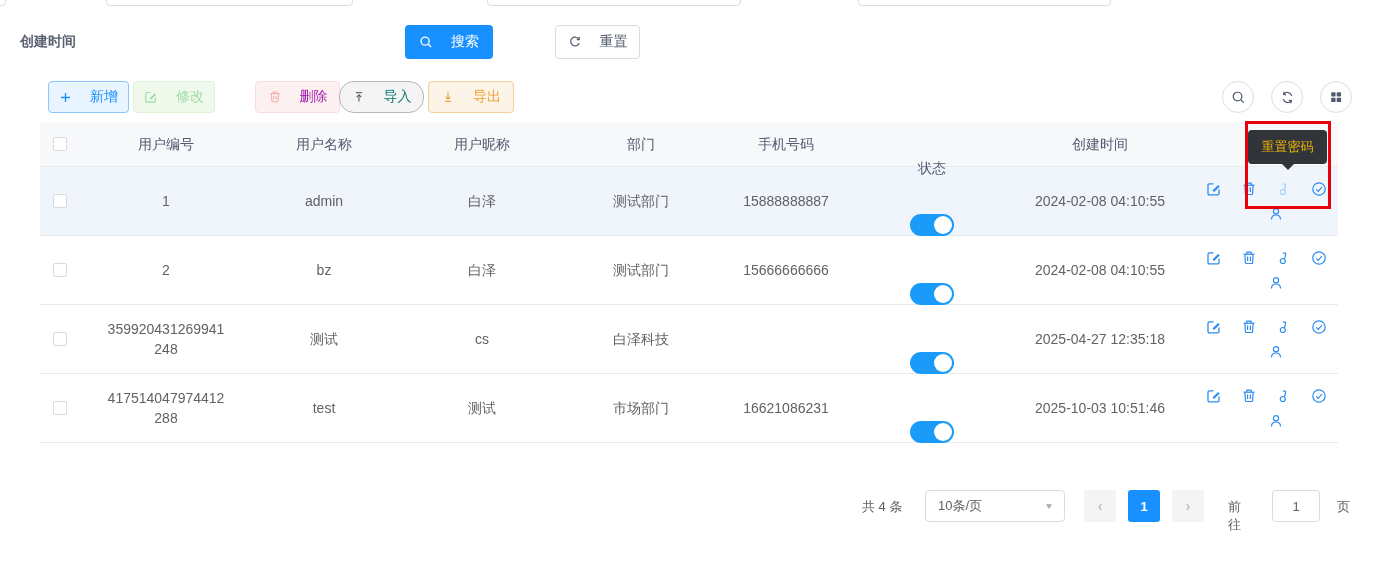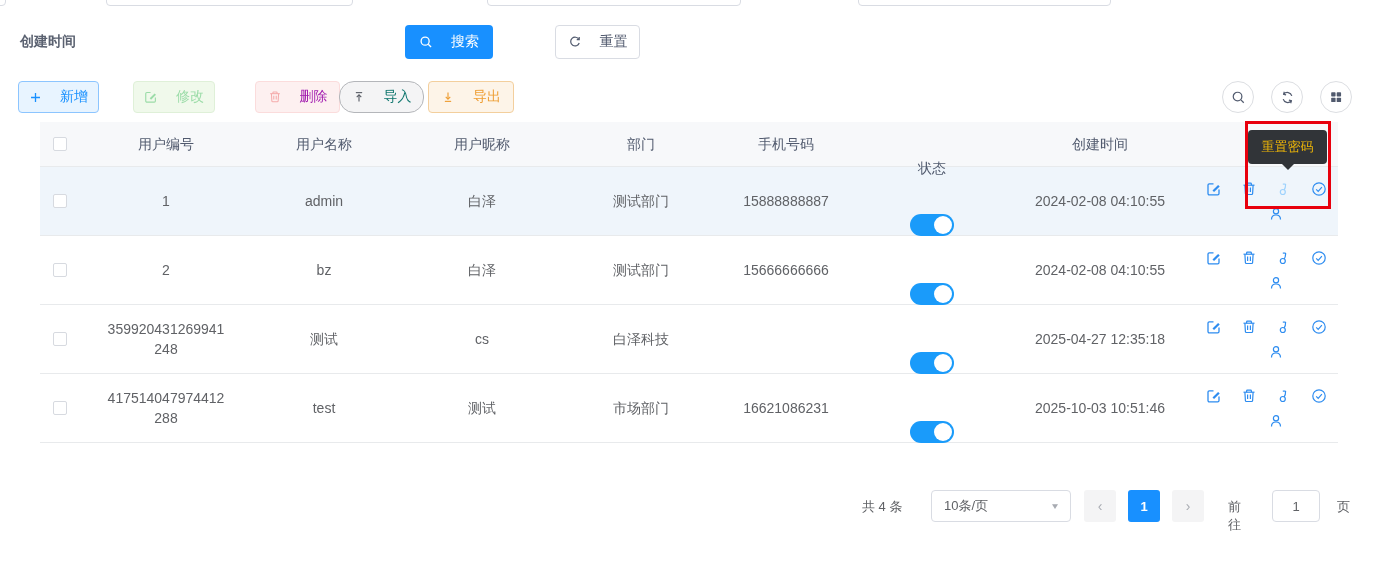"新增" .tb-add { left: 18px -> 48px }
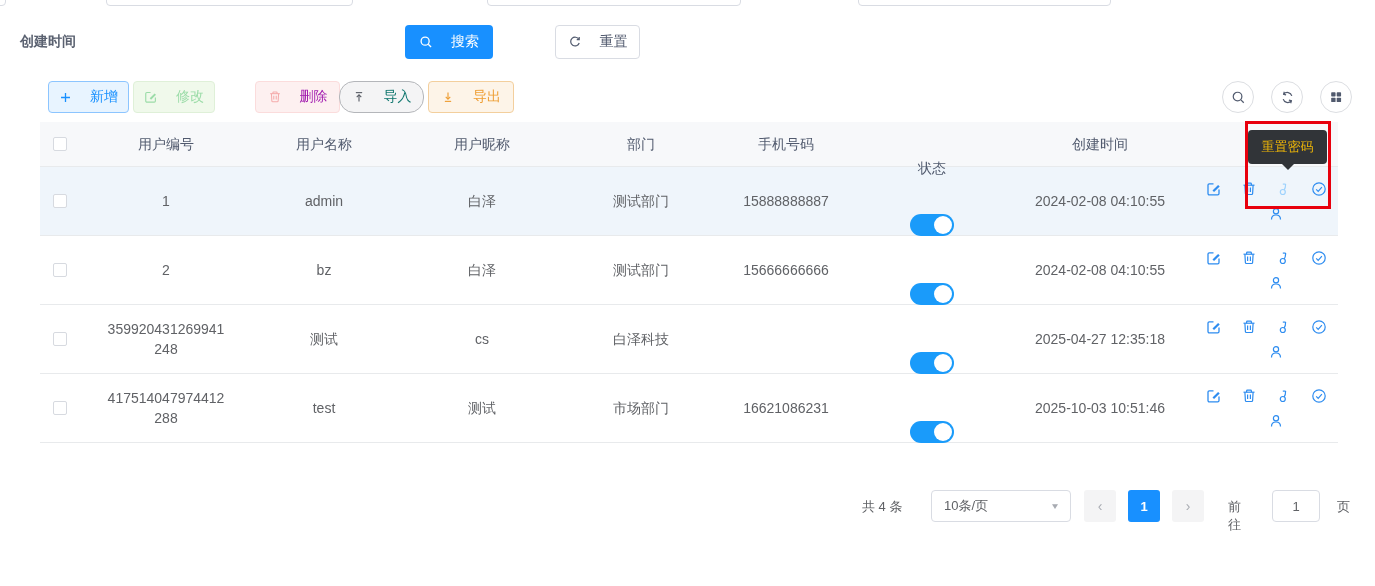"10条/页" .pg-size { margin-left: 6px -> none }
